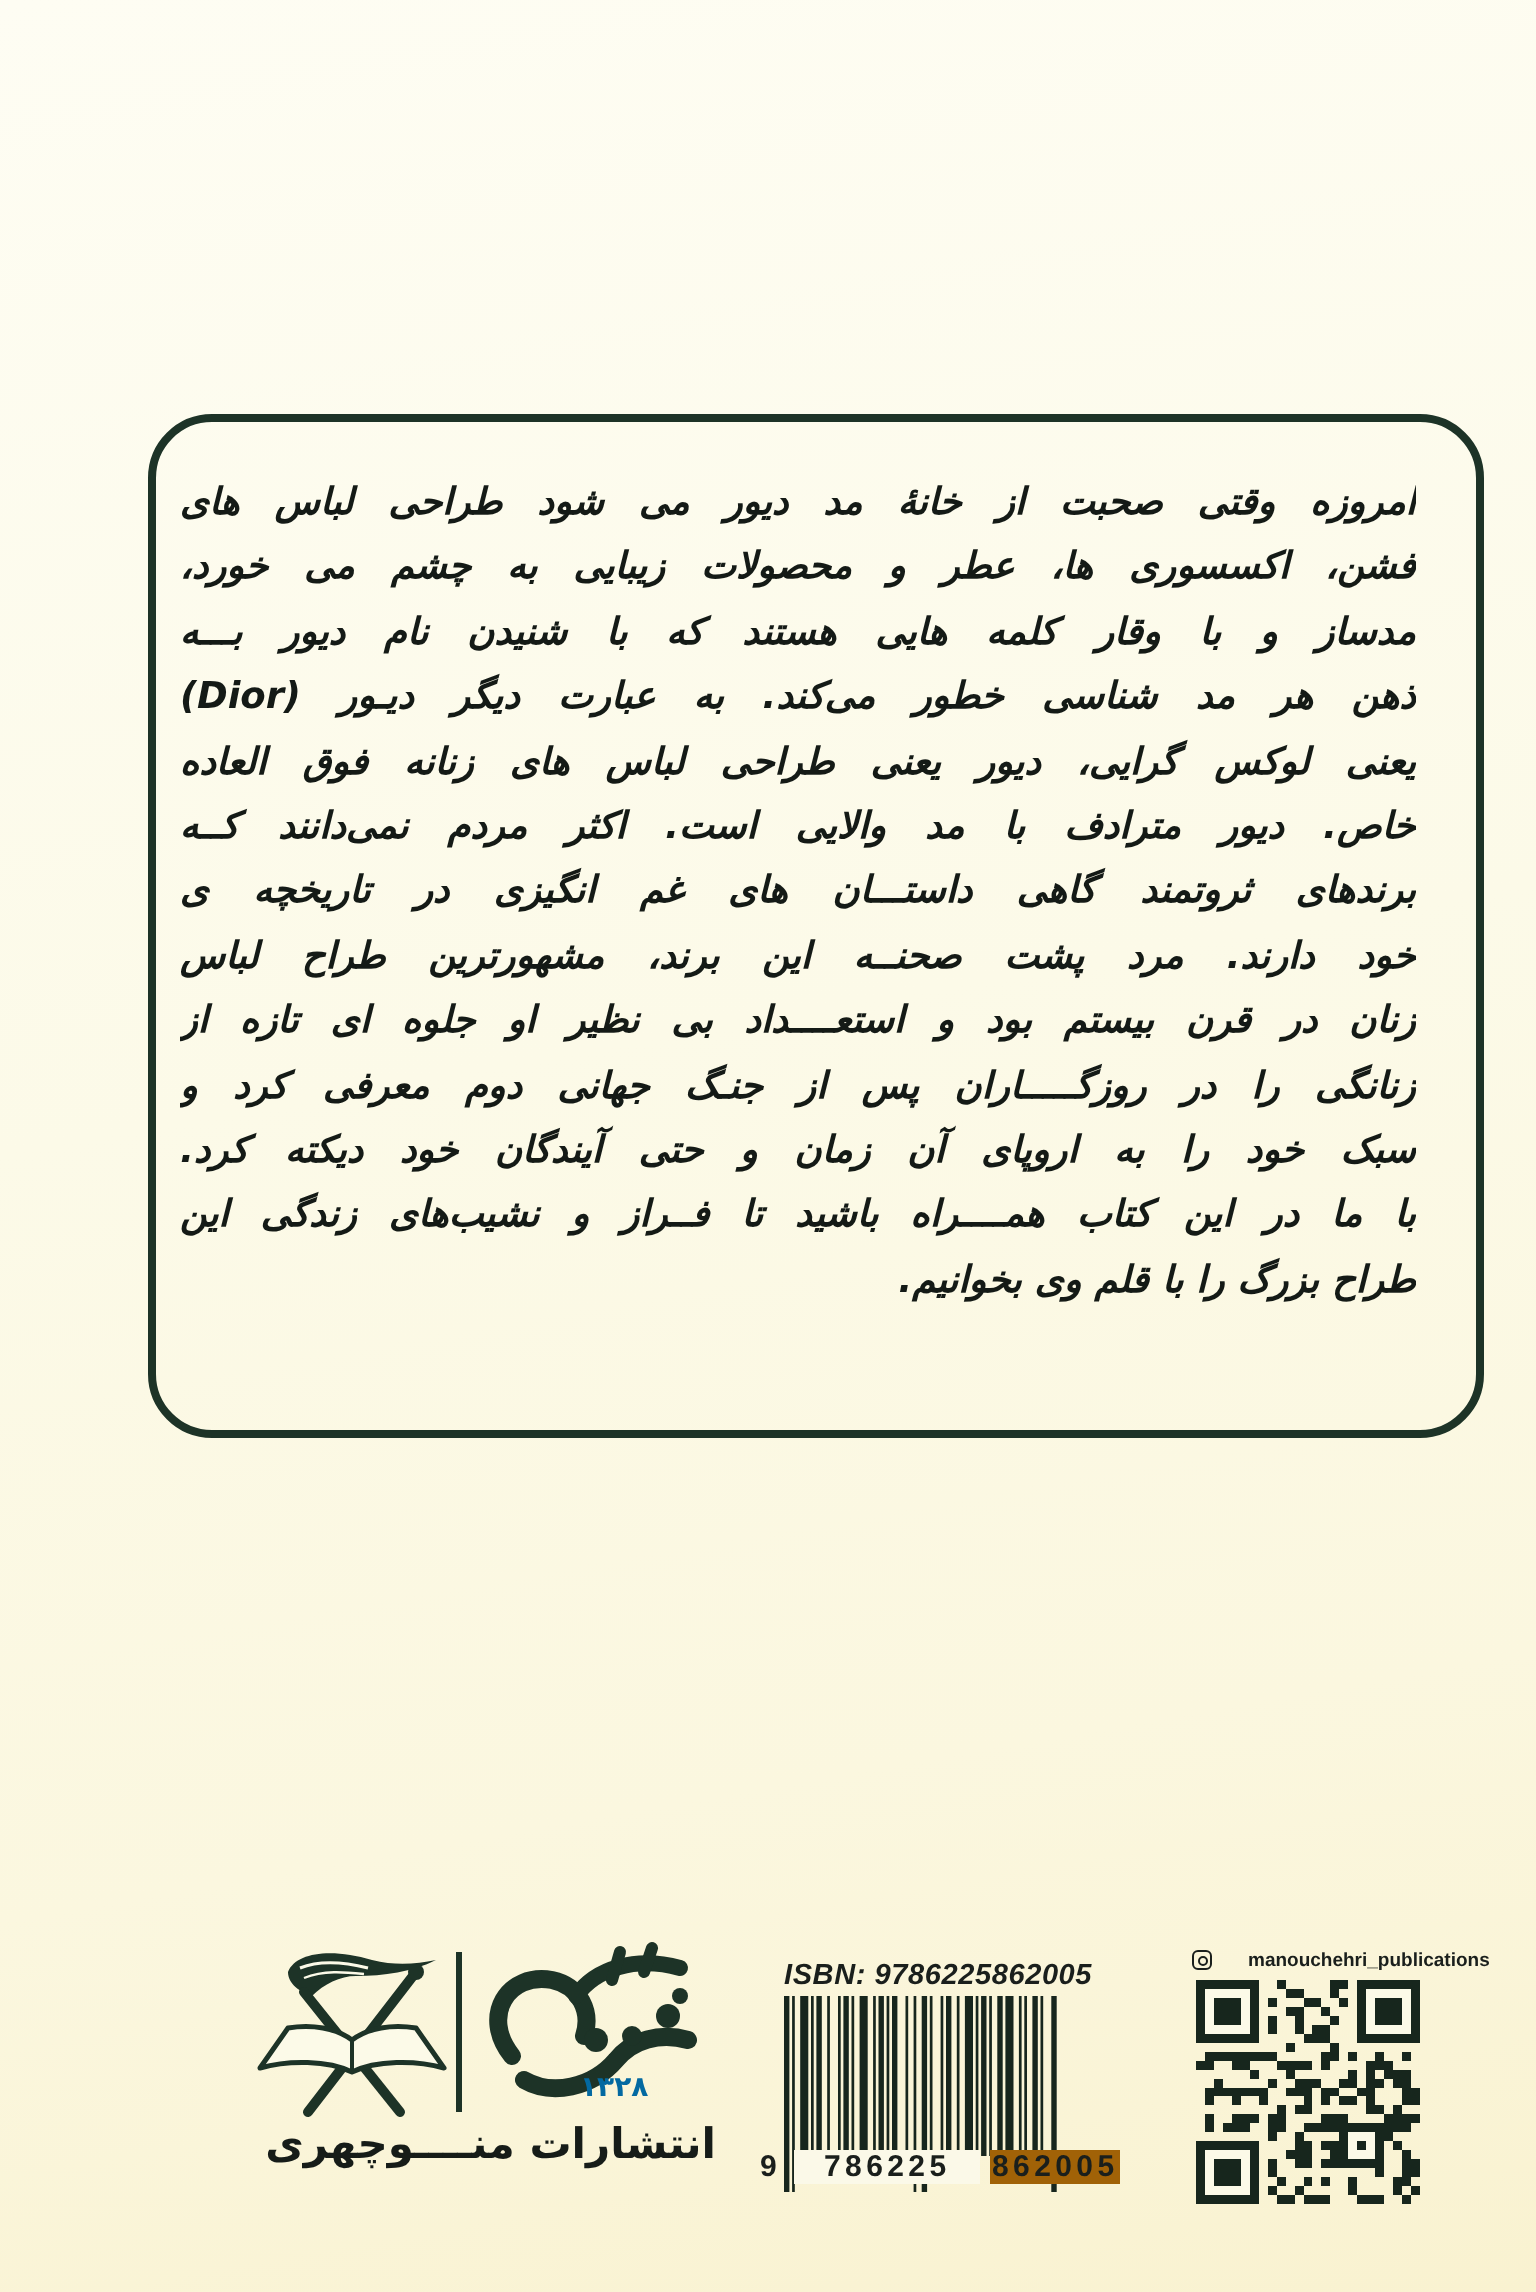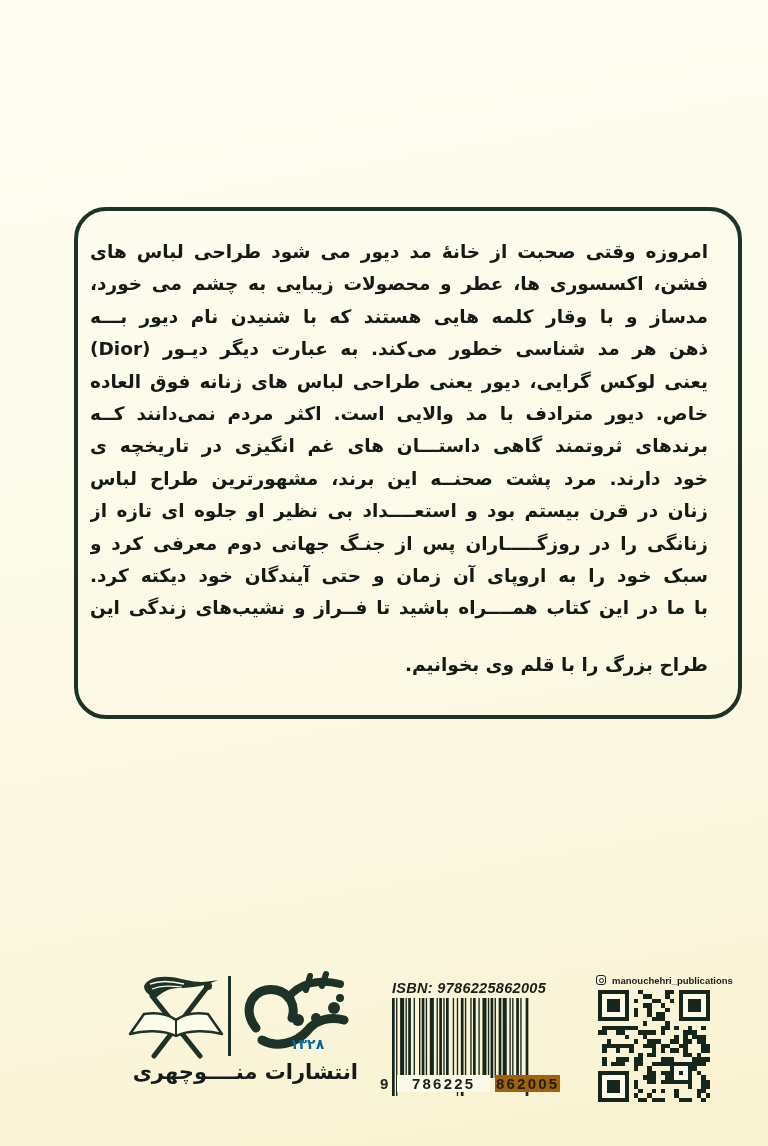"امروزه وقتی صحبت از خانهٔ" .blurb-line { font-style: none -> italic }
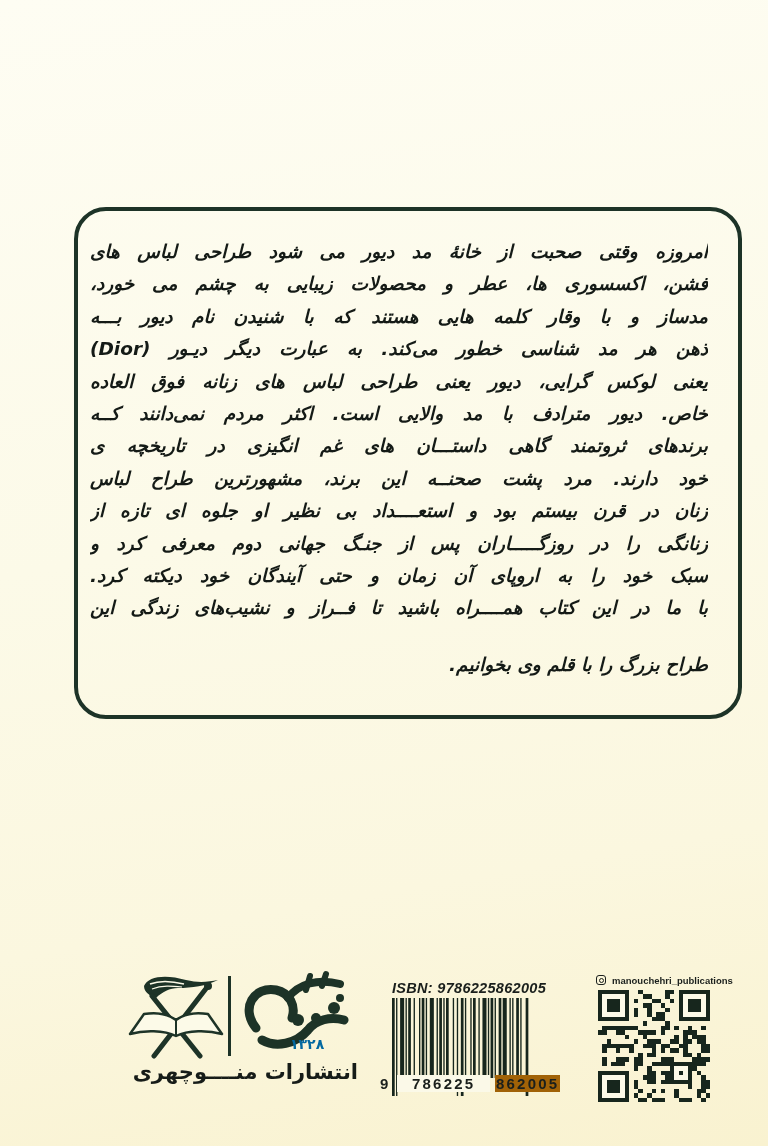"طراح بزرگ را با قلم" .blurb-line.last { margin-top: 24px -> none }
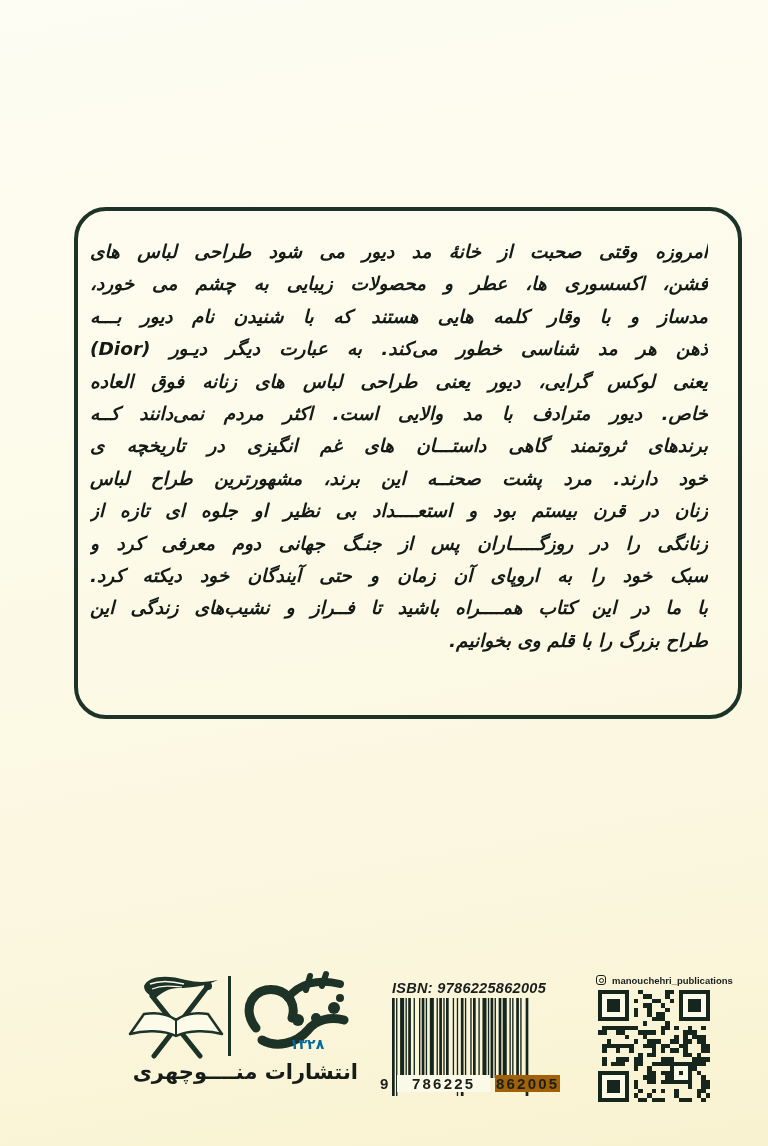"manouchehri_publications" .qr-handle { gap: 6px -> 18px }
